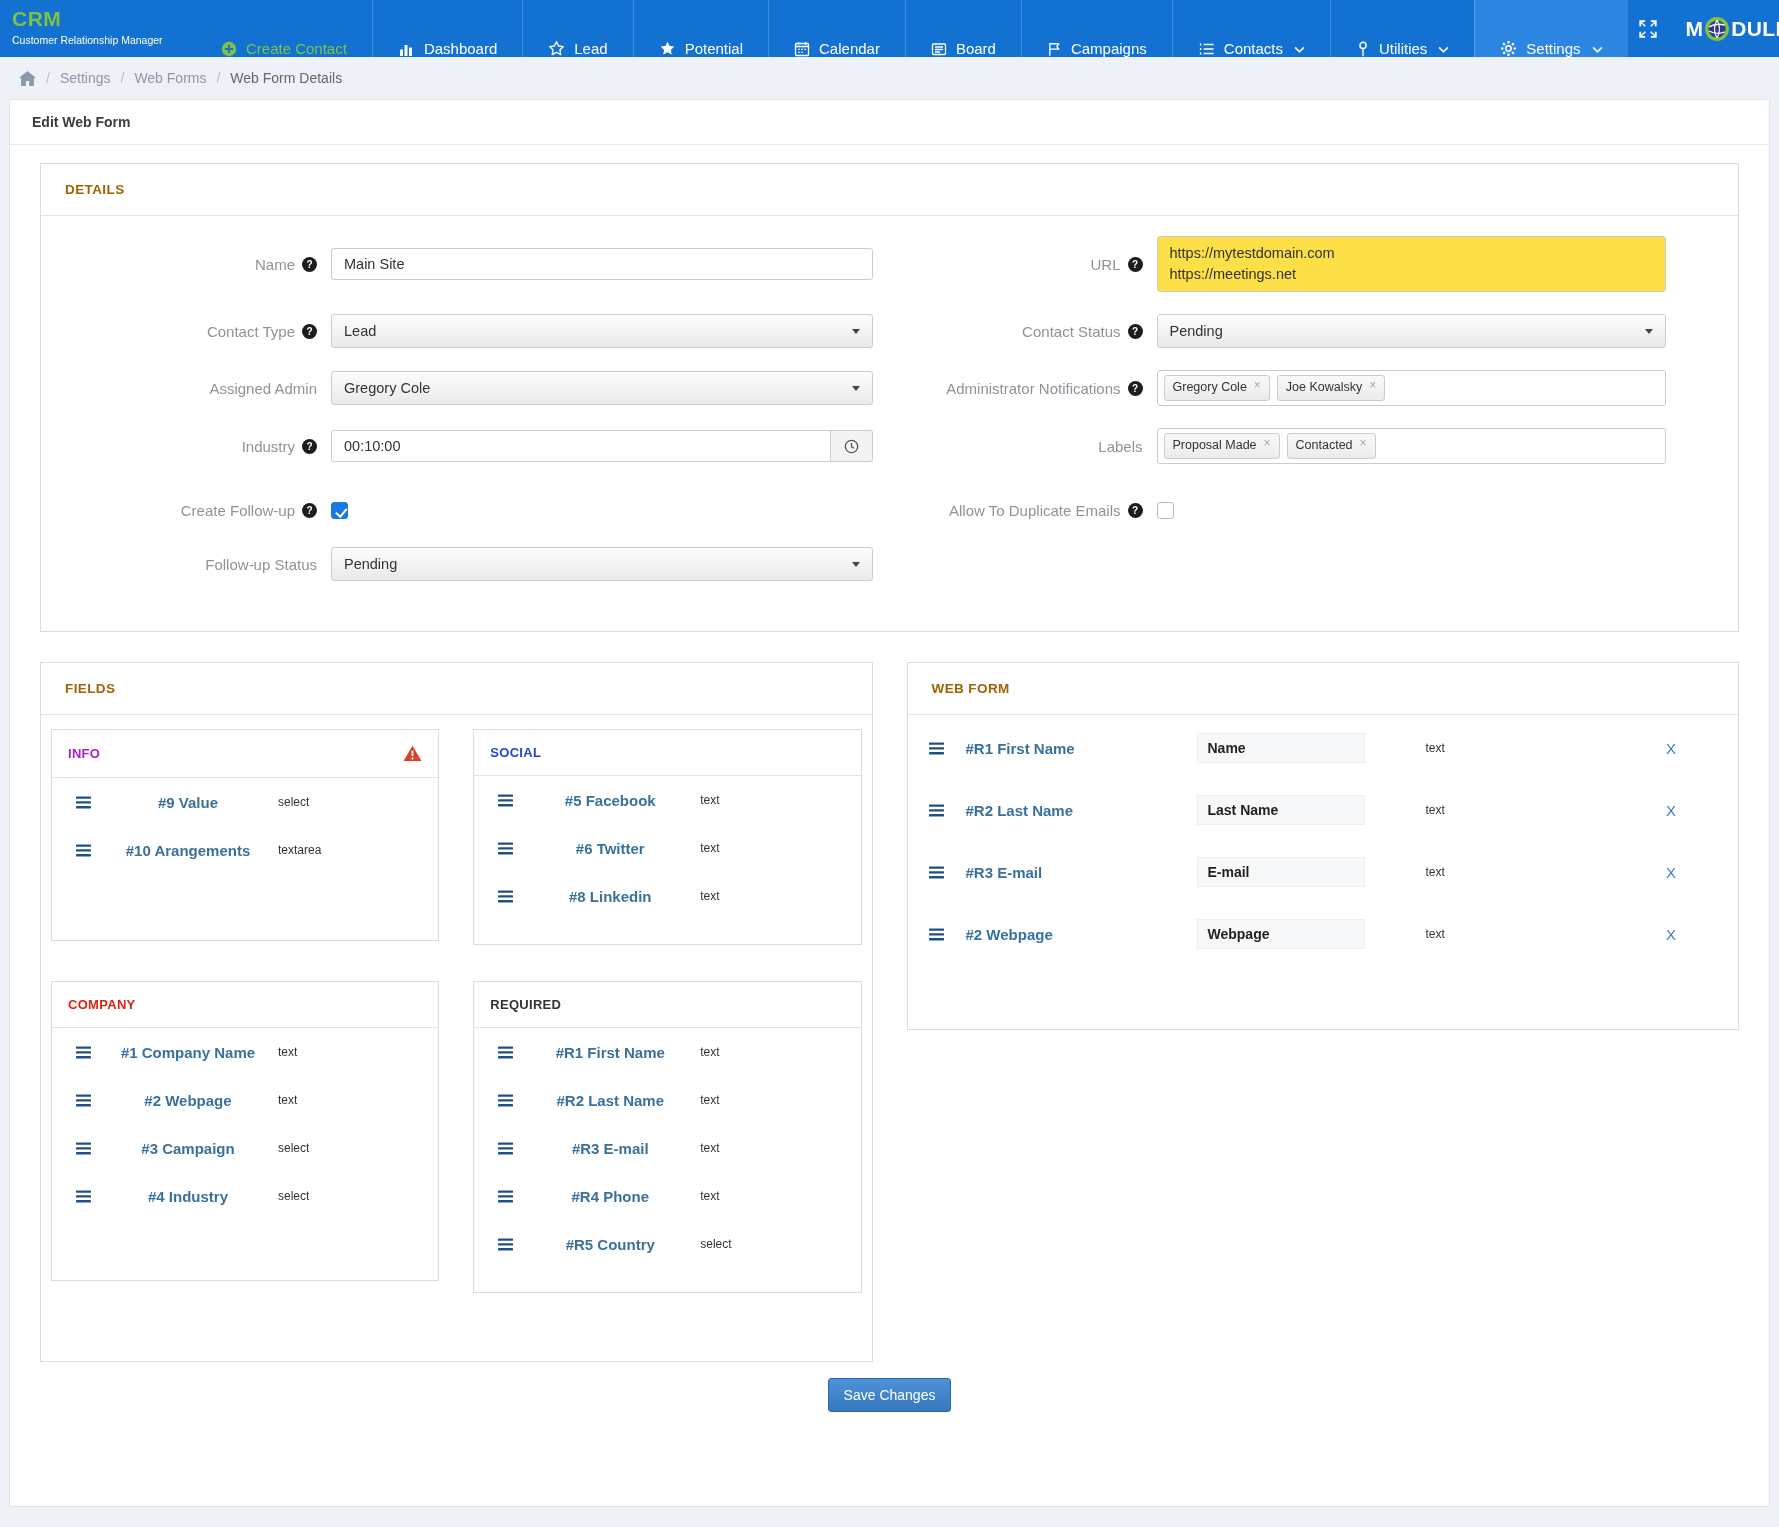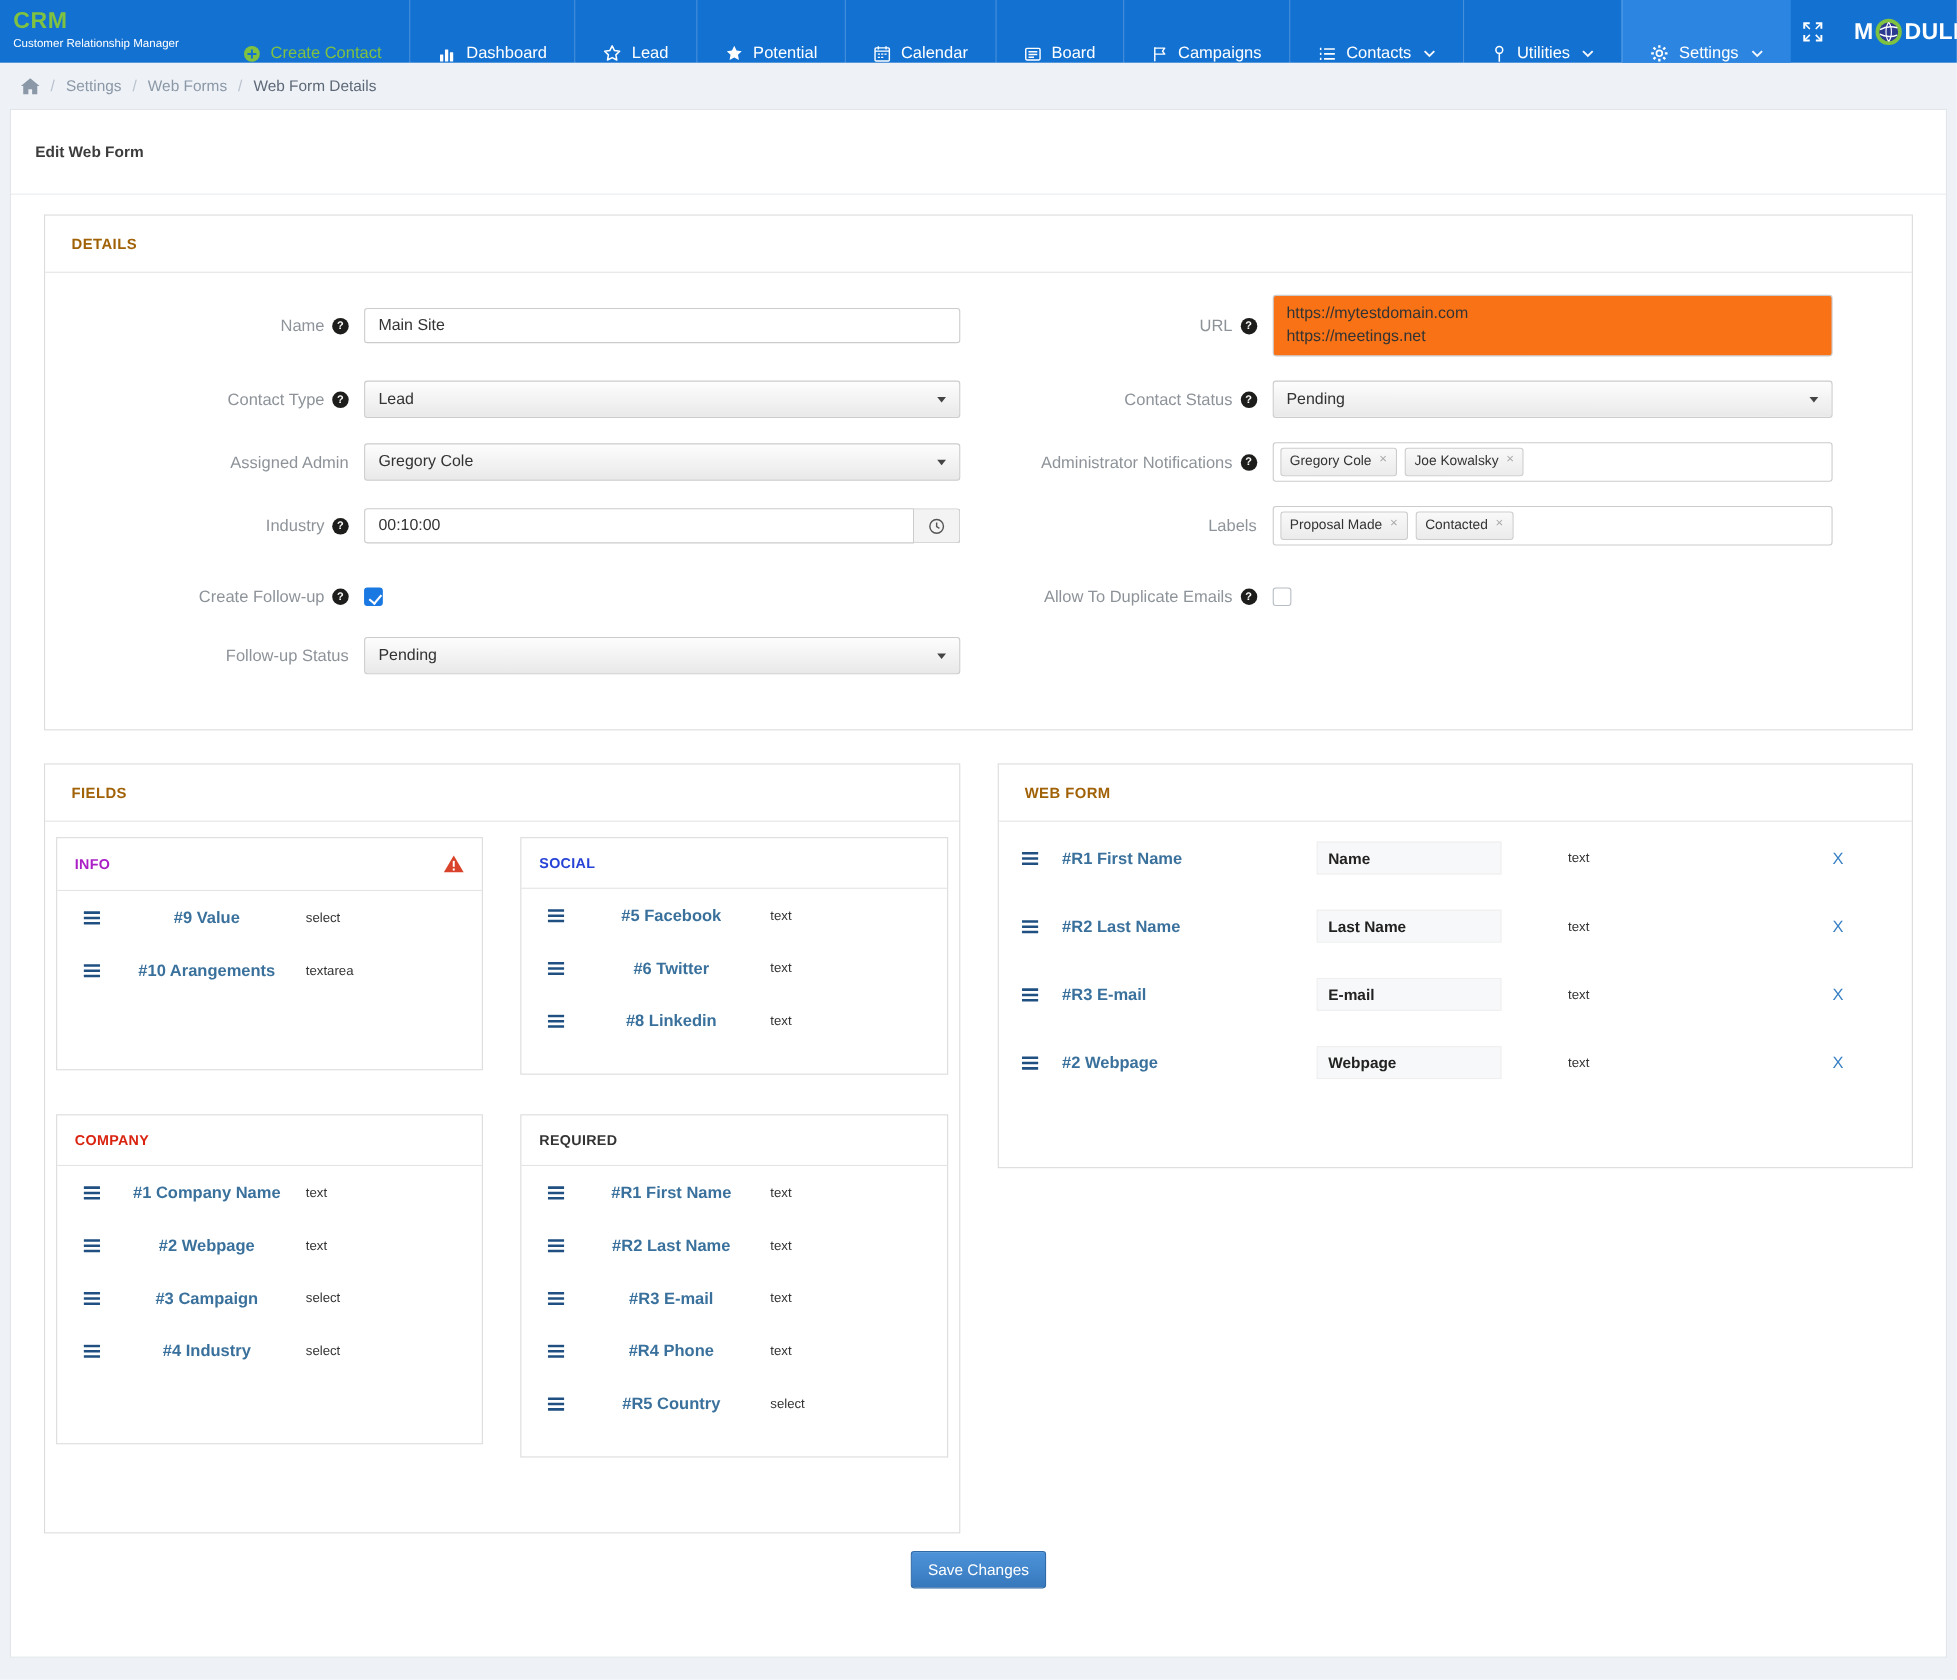"Edit Web Form" .card-title { padding: 30px 22px -> 14px 22px }
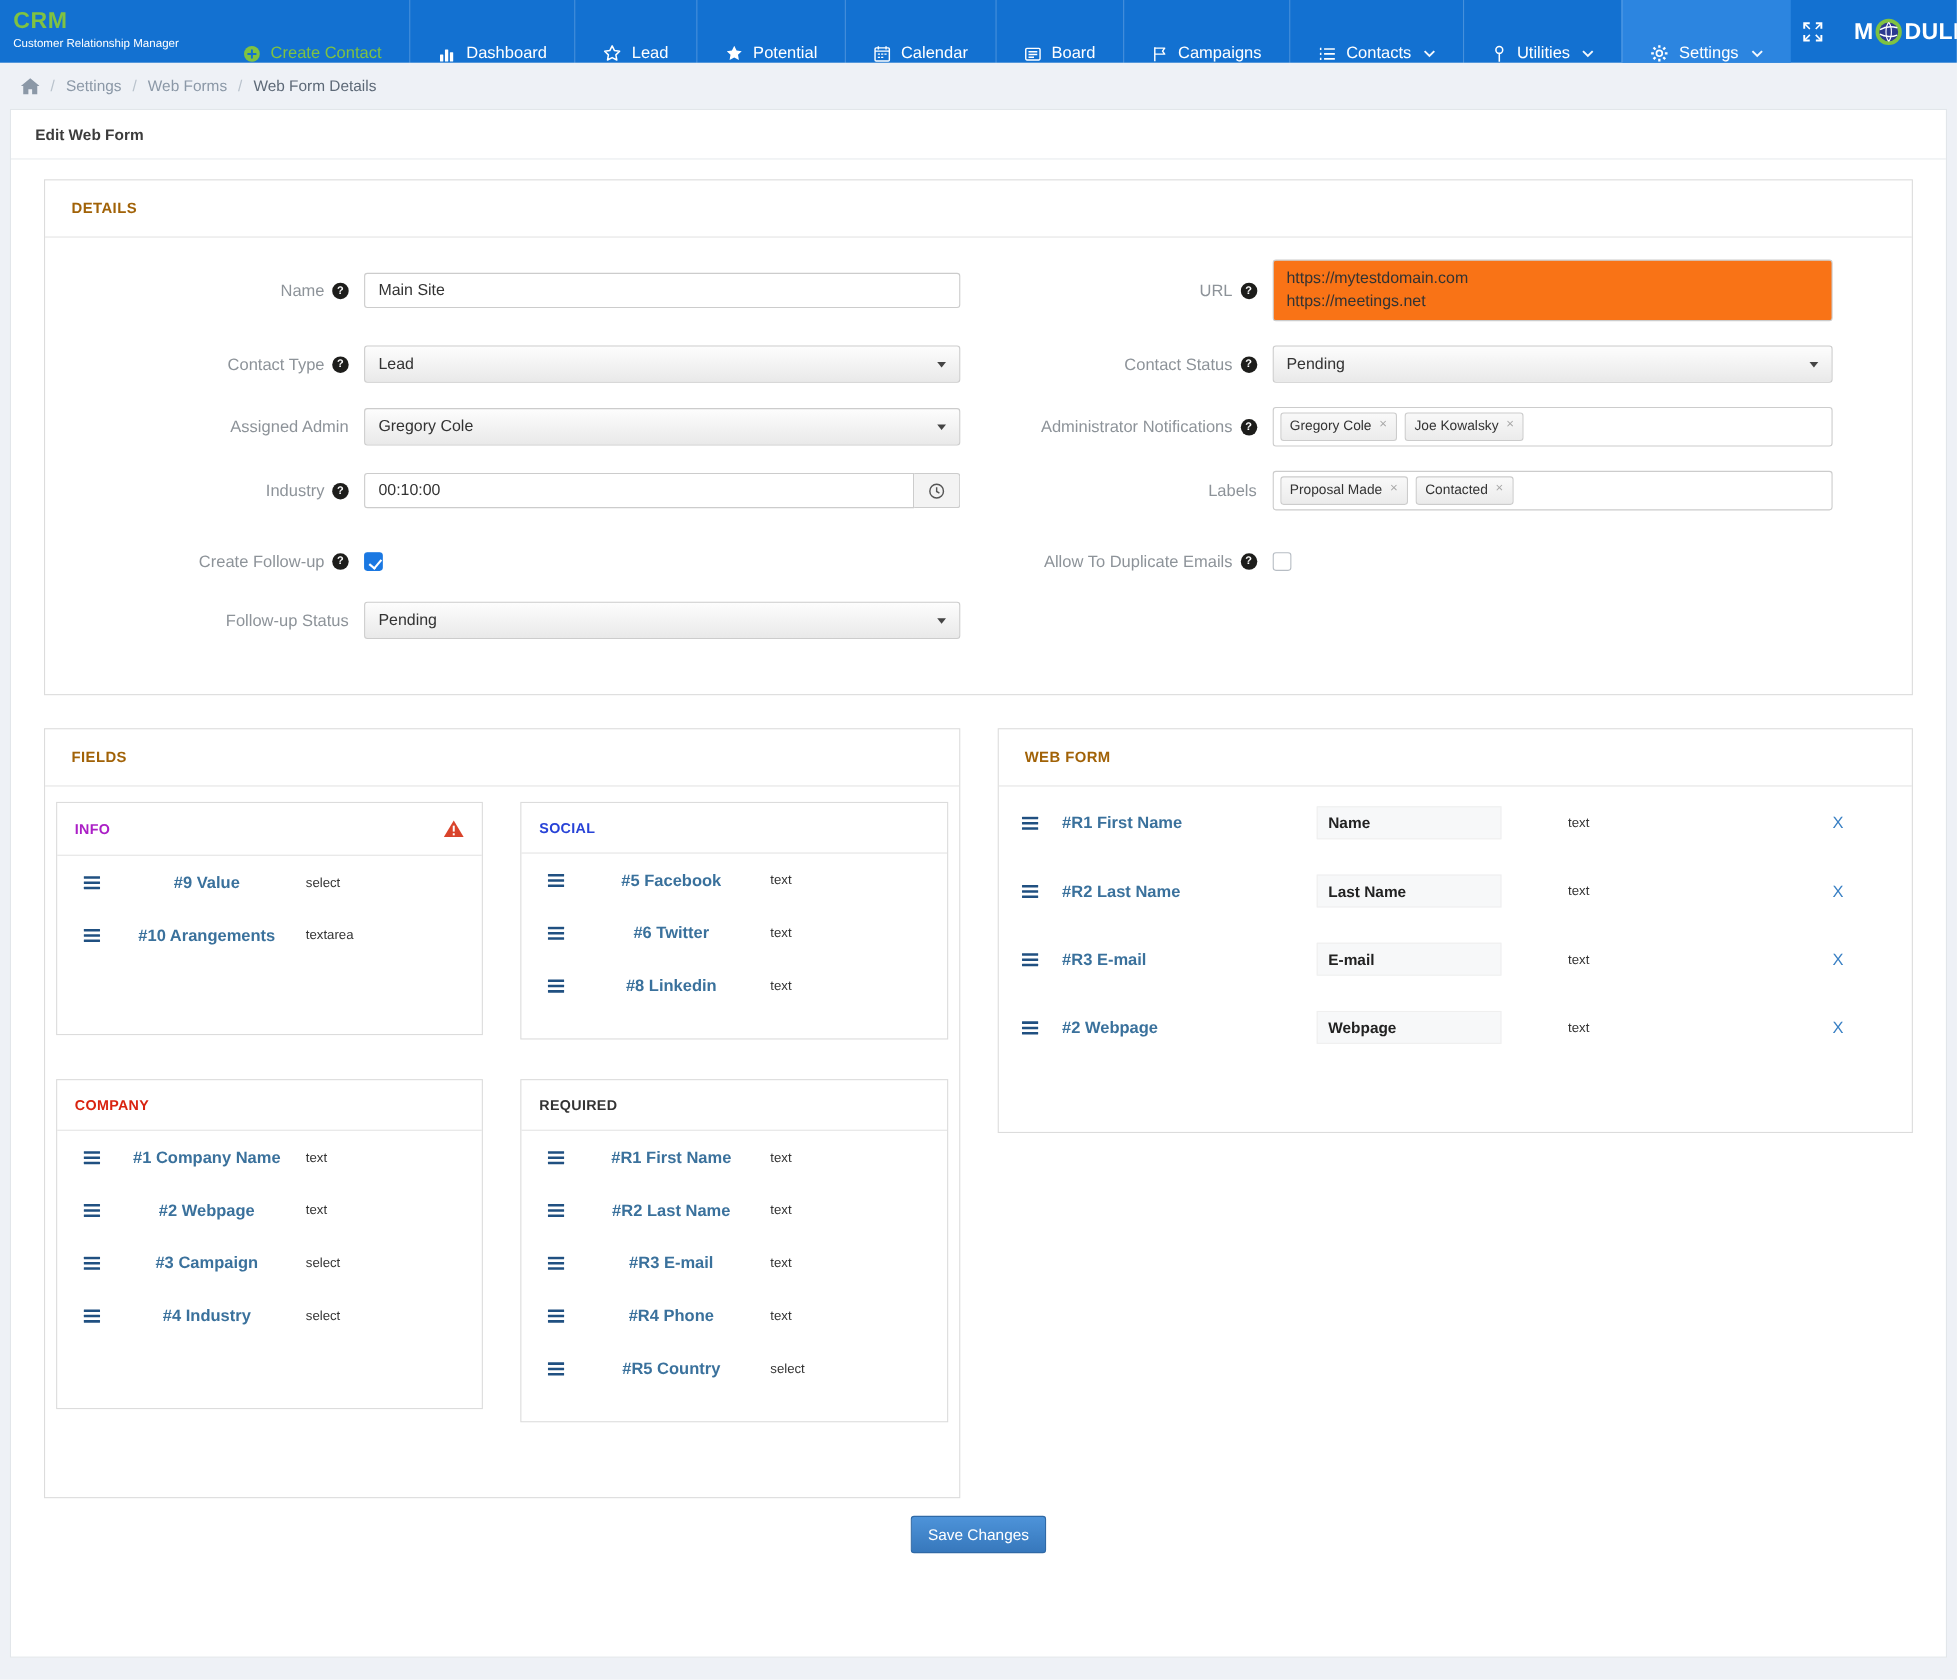"https://mytestdomain.com" .textarea-box { background: #f97316 -> #fde047 }
